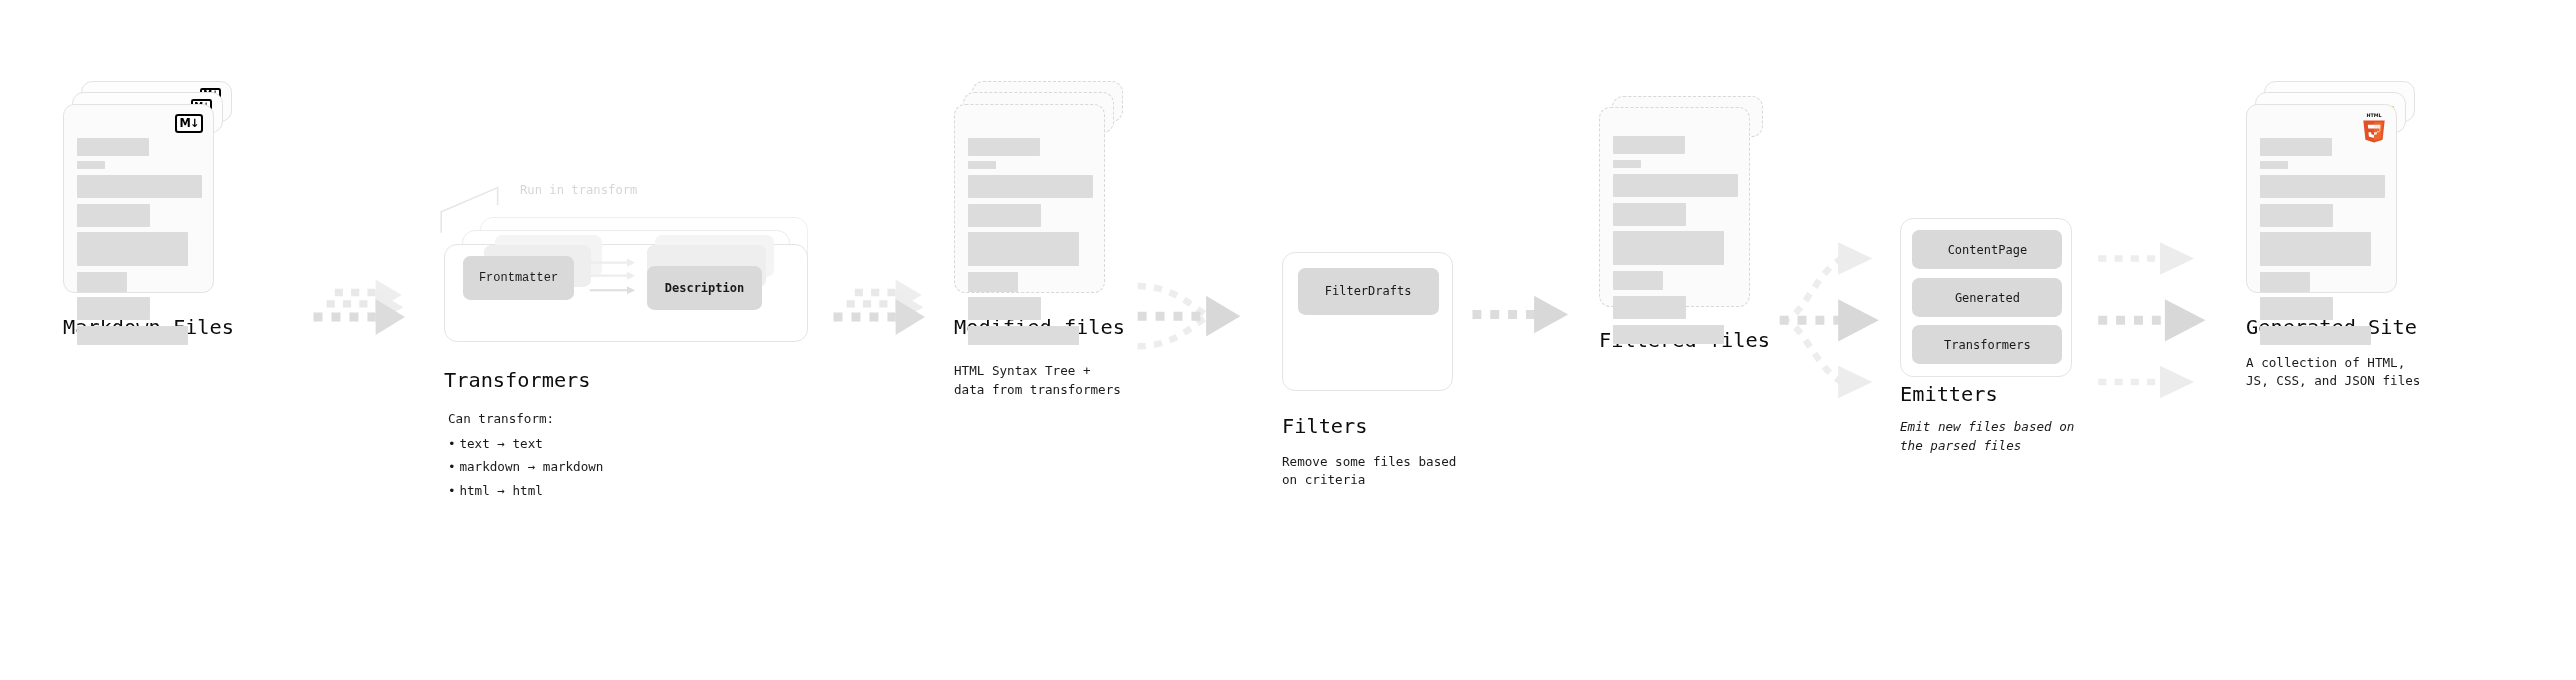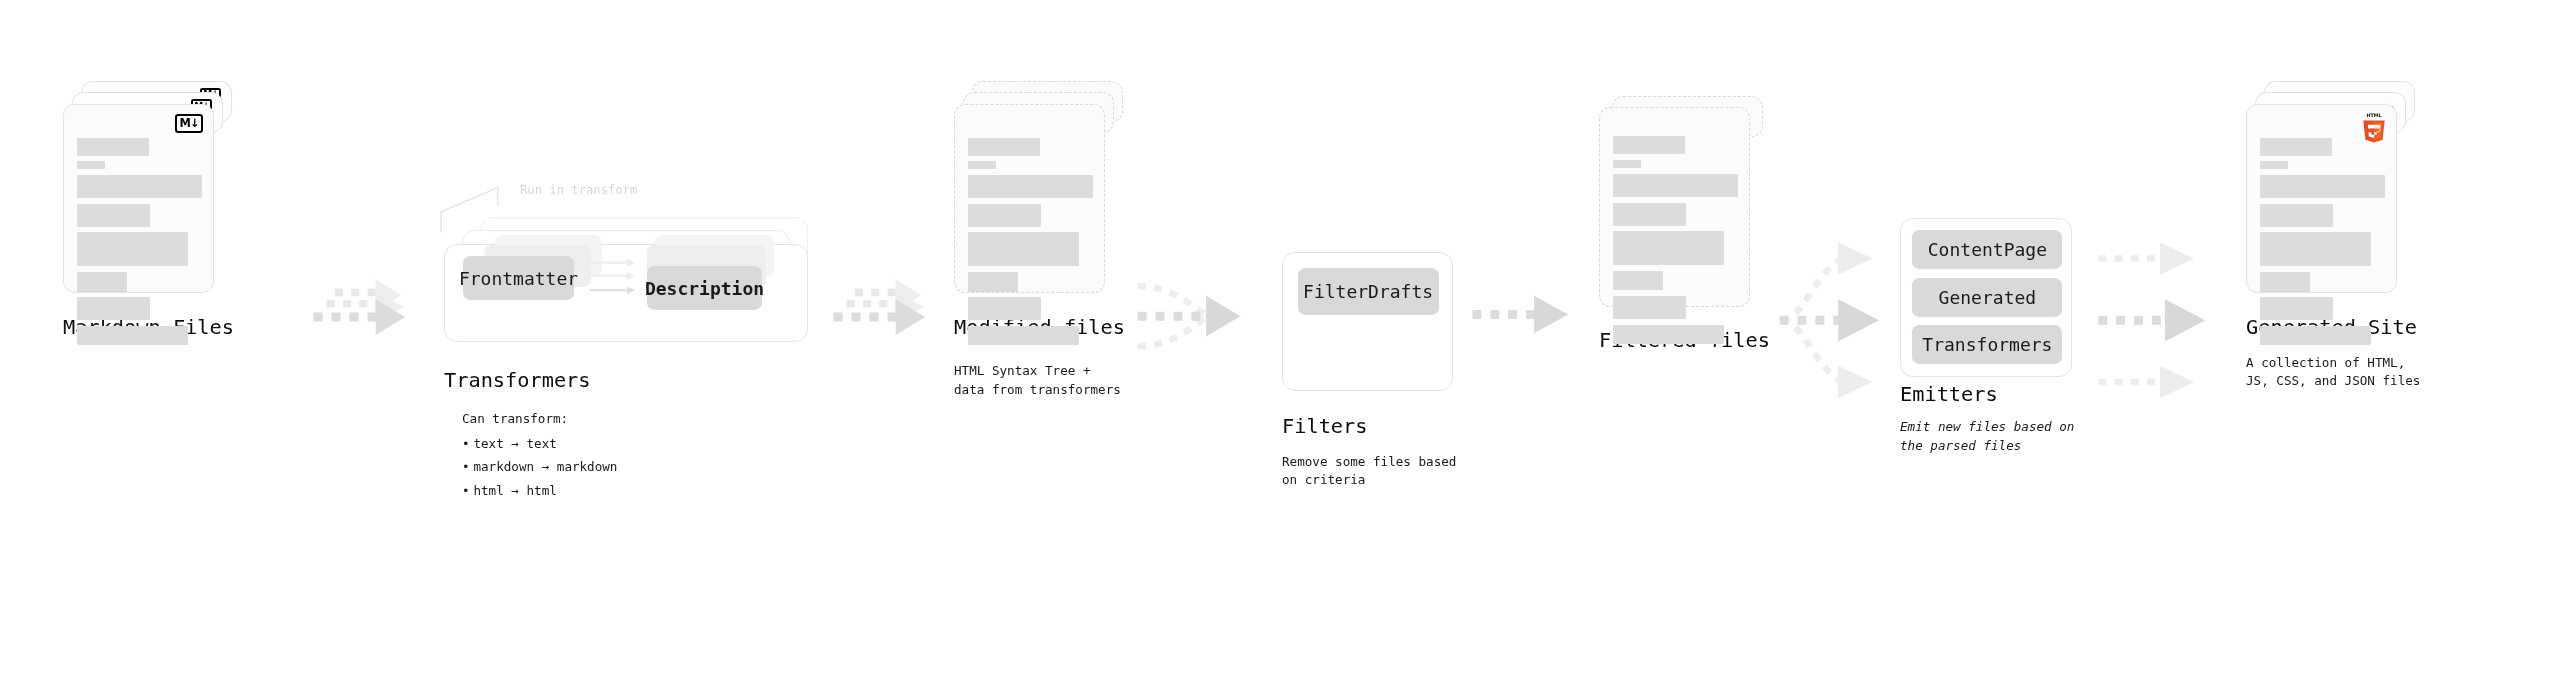"ContentPage" .pill { font-size: 18px -> 12px }
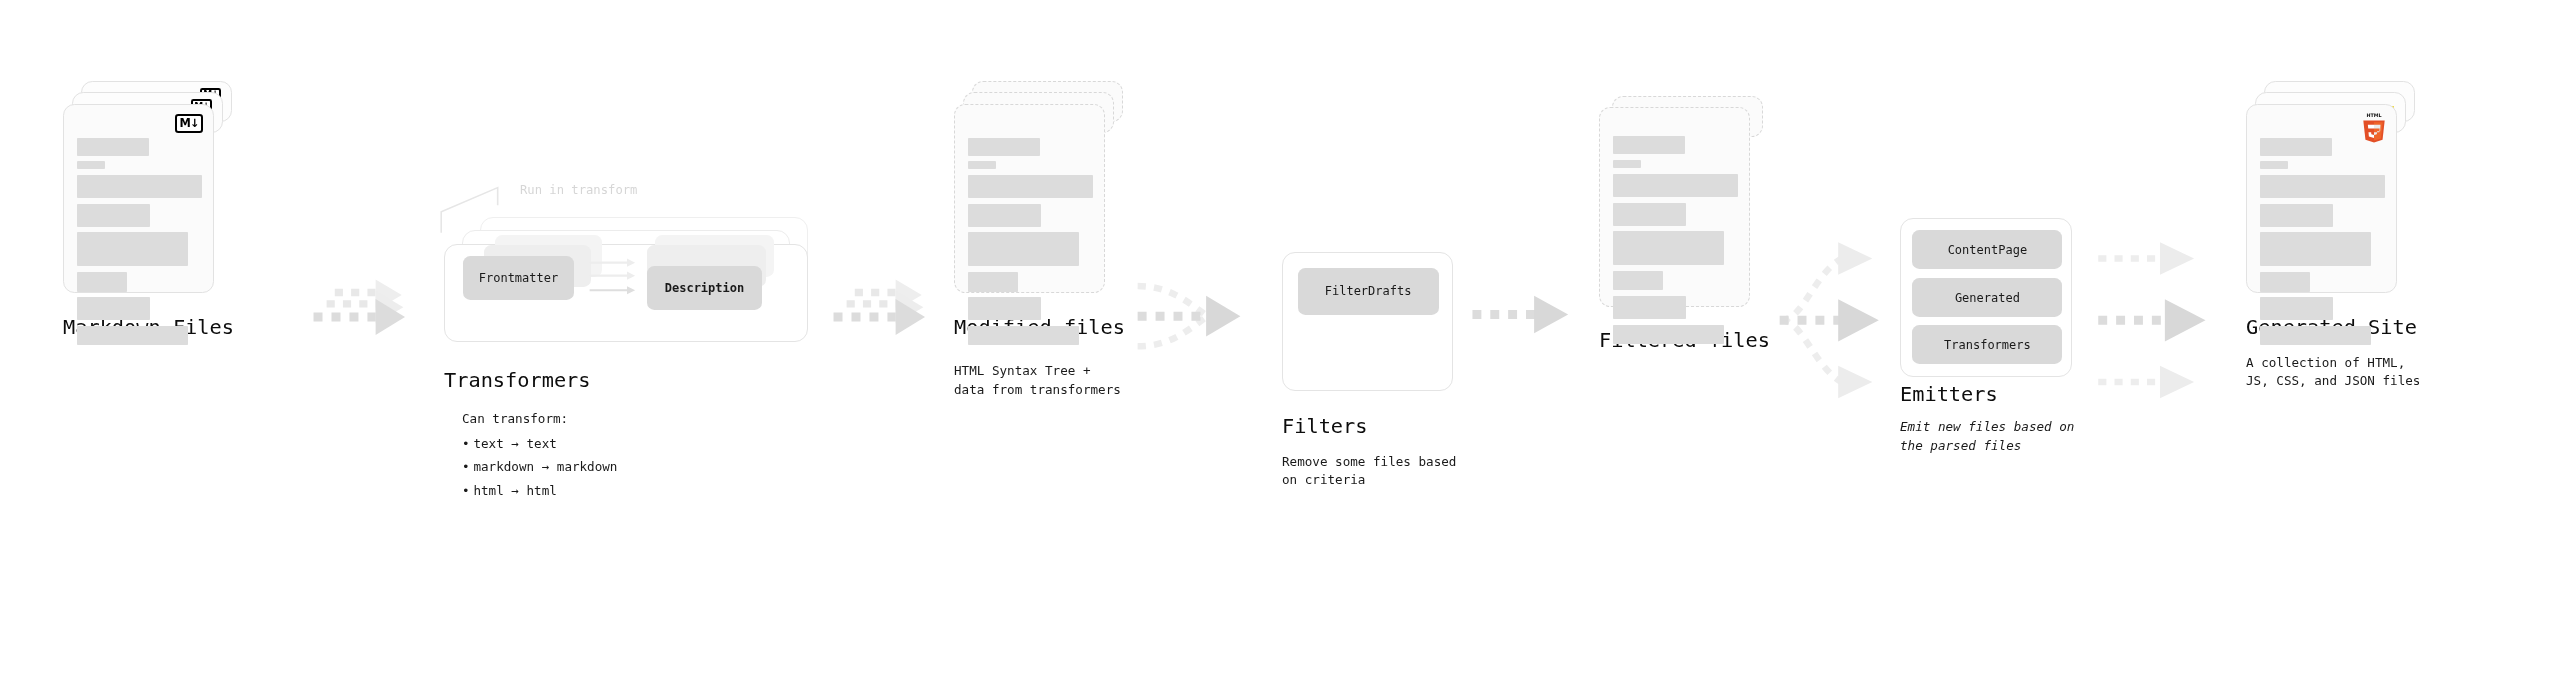"Frontmatter" div.pill { font-family: none -> Liberation Mono, monospace }
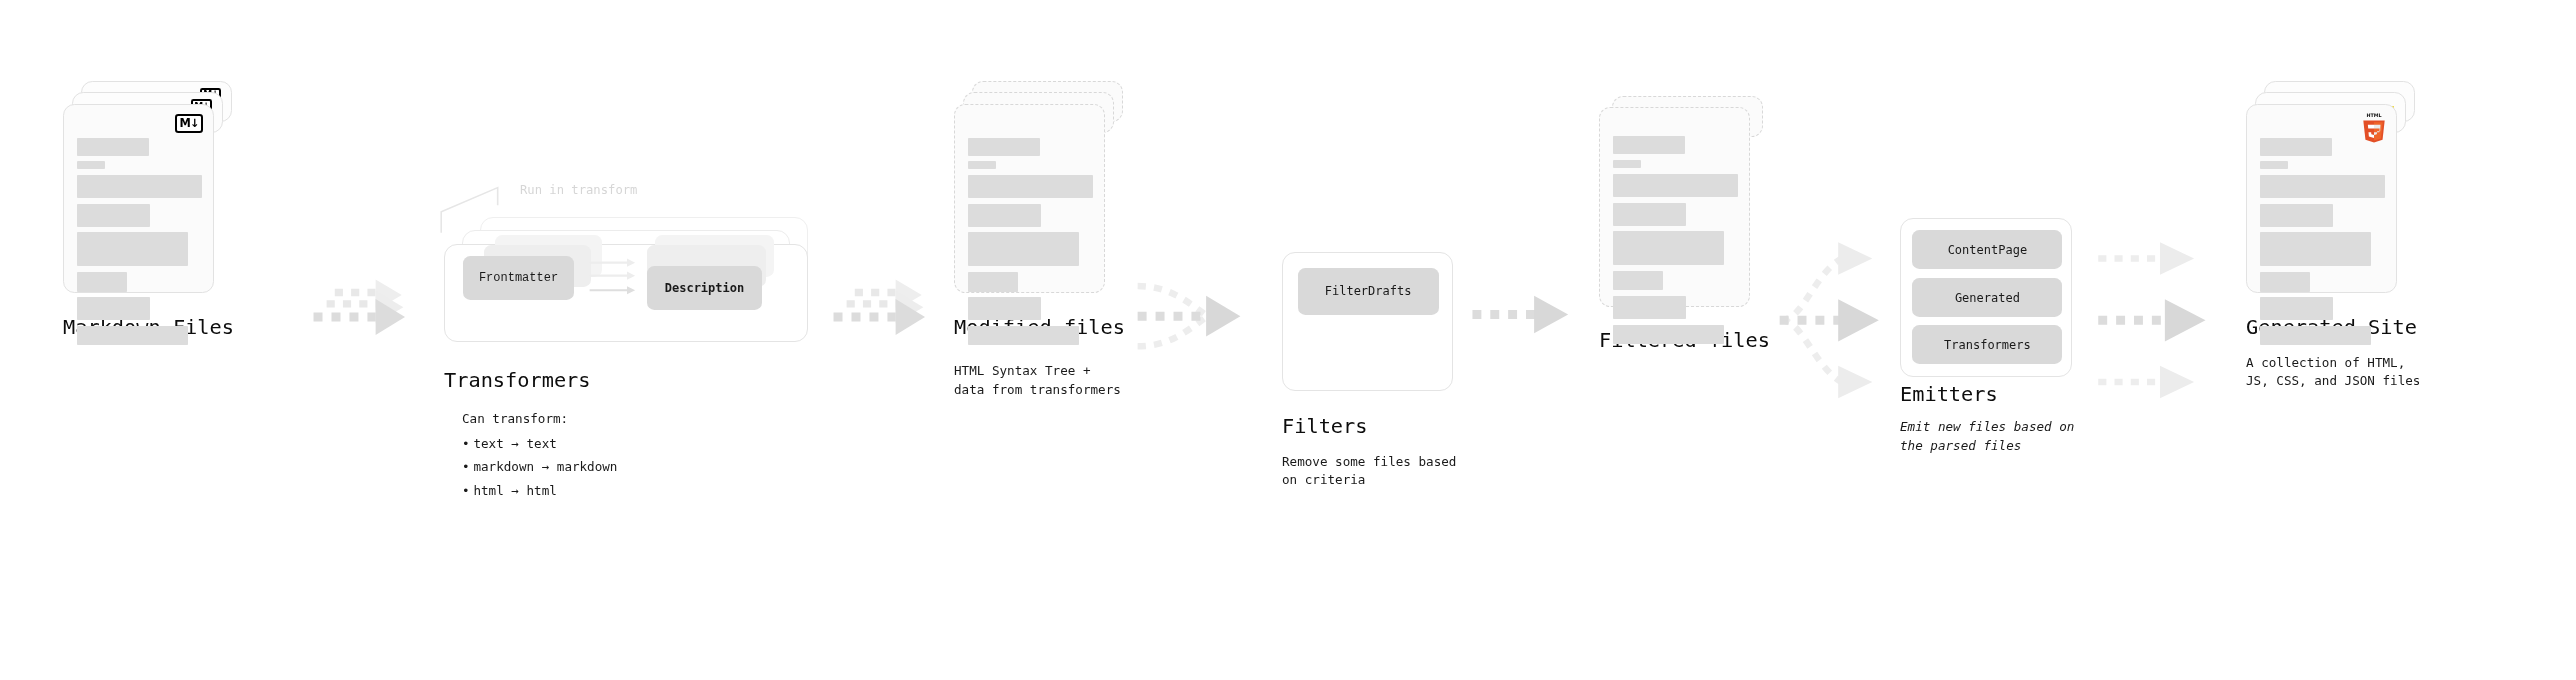"Can transform:" div { left: 18px -> 4px }
